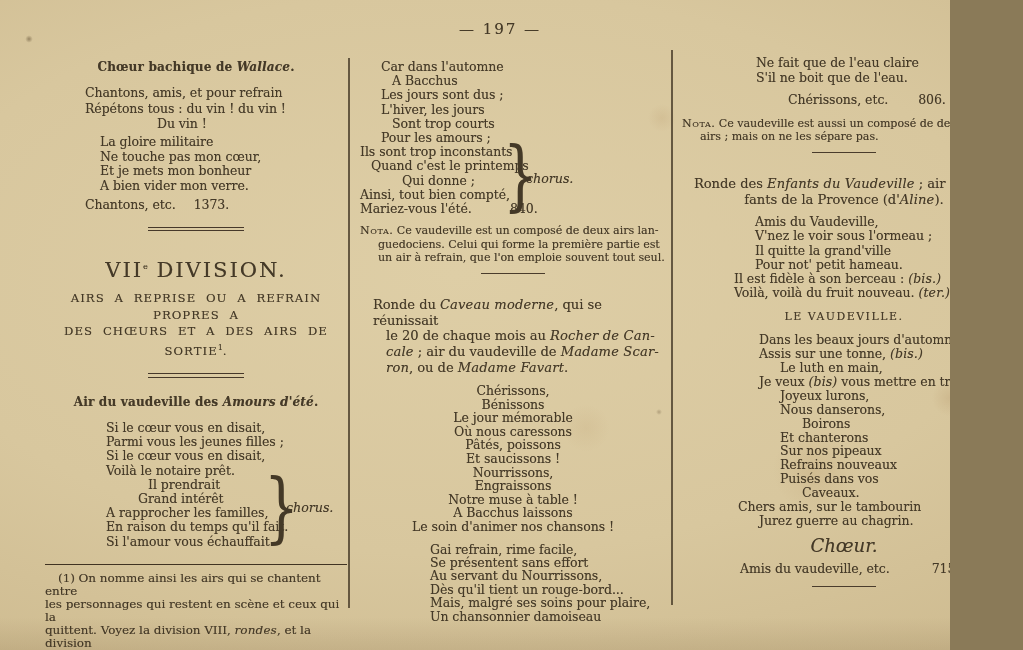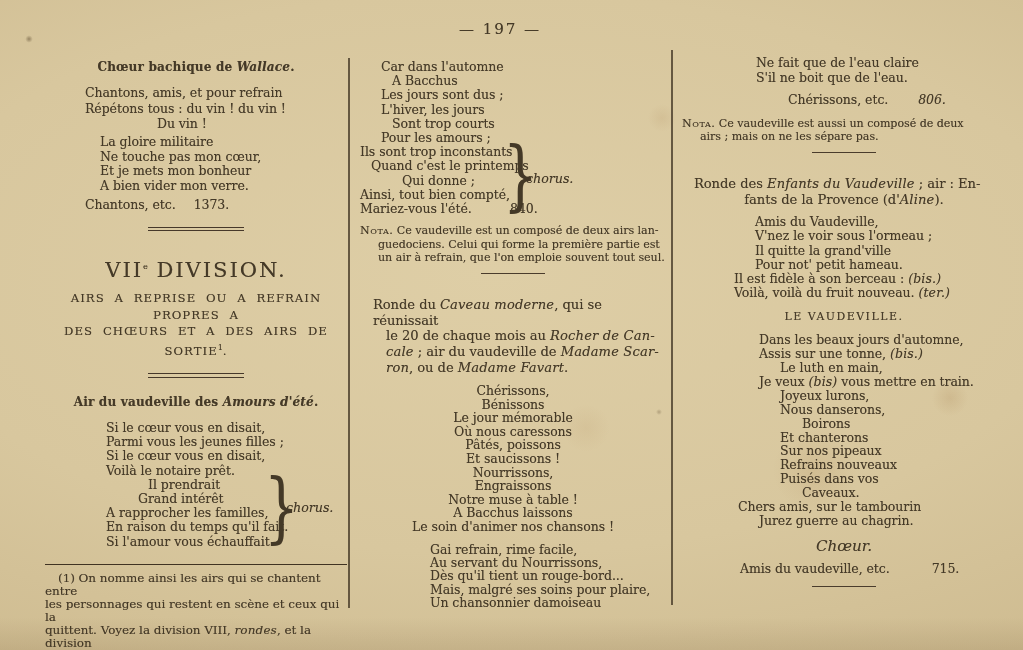"— 197 —" .page { width: 1023px -> 950px }
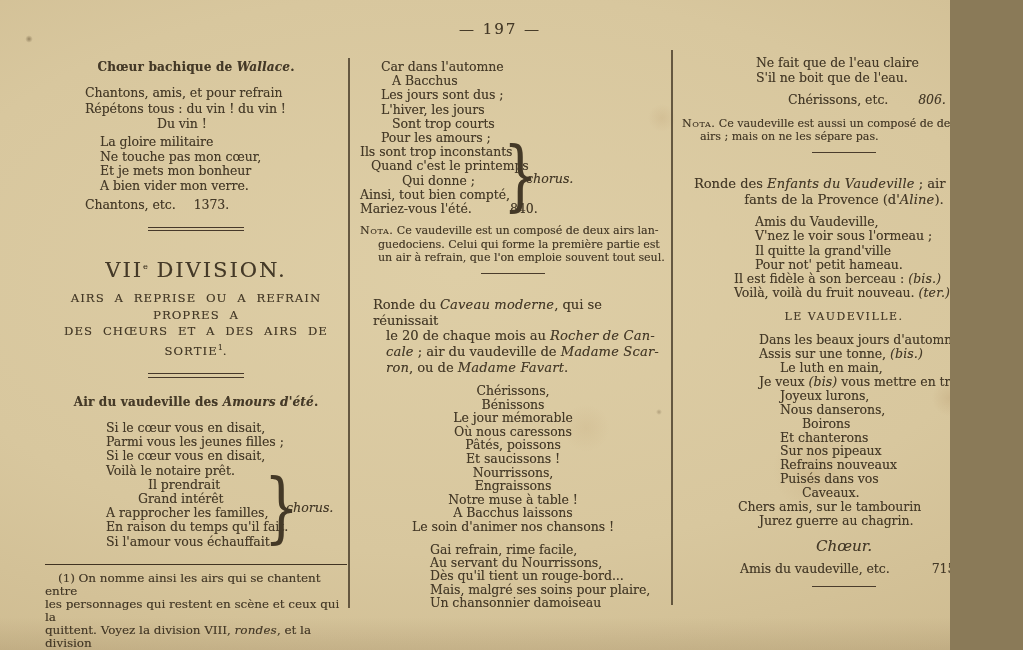"806." .rrow1 .airnum { font-style: italic -> none }
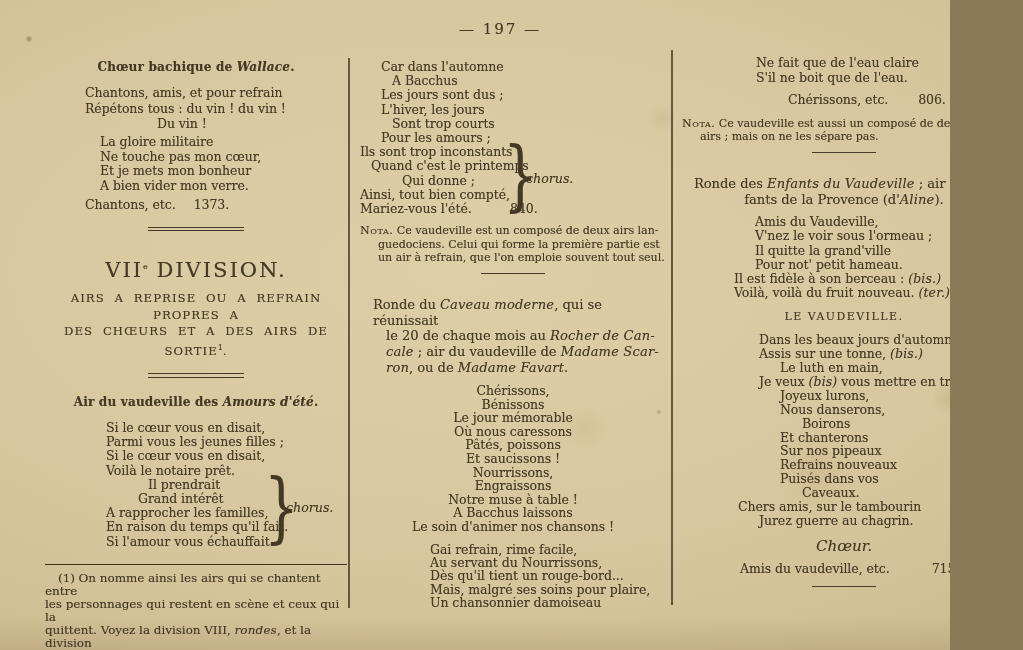"Chœur." .choeur { font-size: 15px -> 18px }
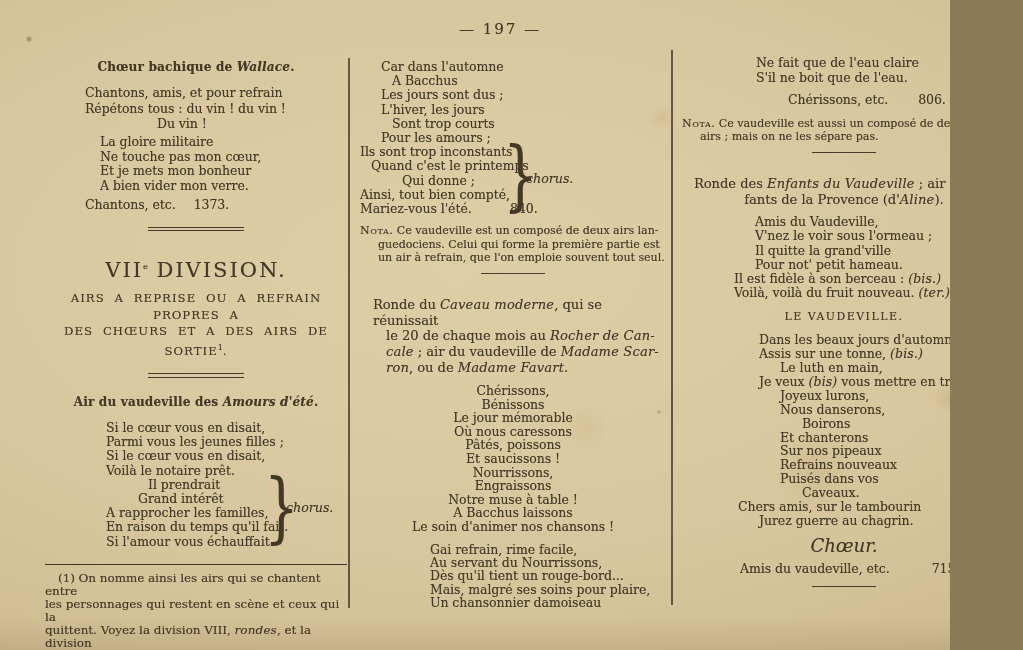"Se présentent sans effort" div.ln { html: none -> <div>Se présentent sans effort</div> }
